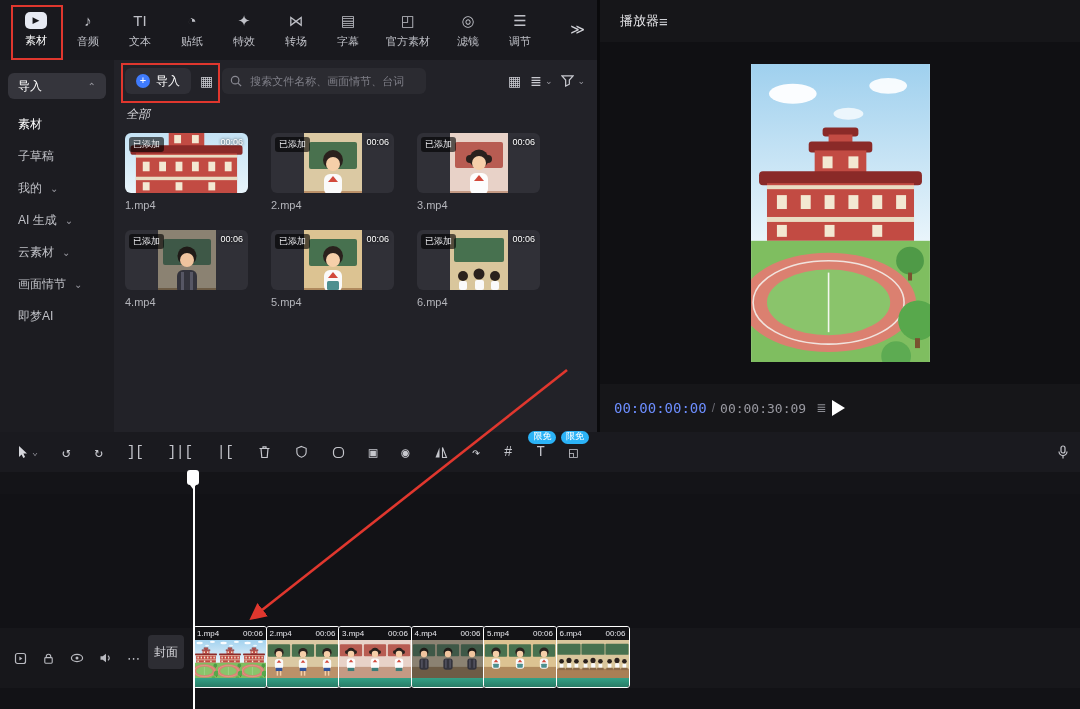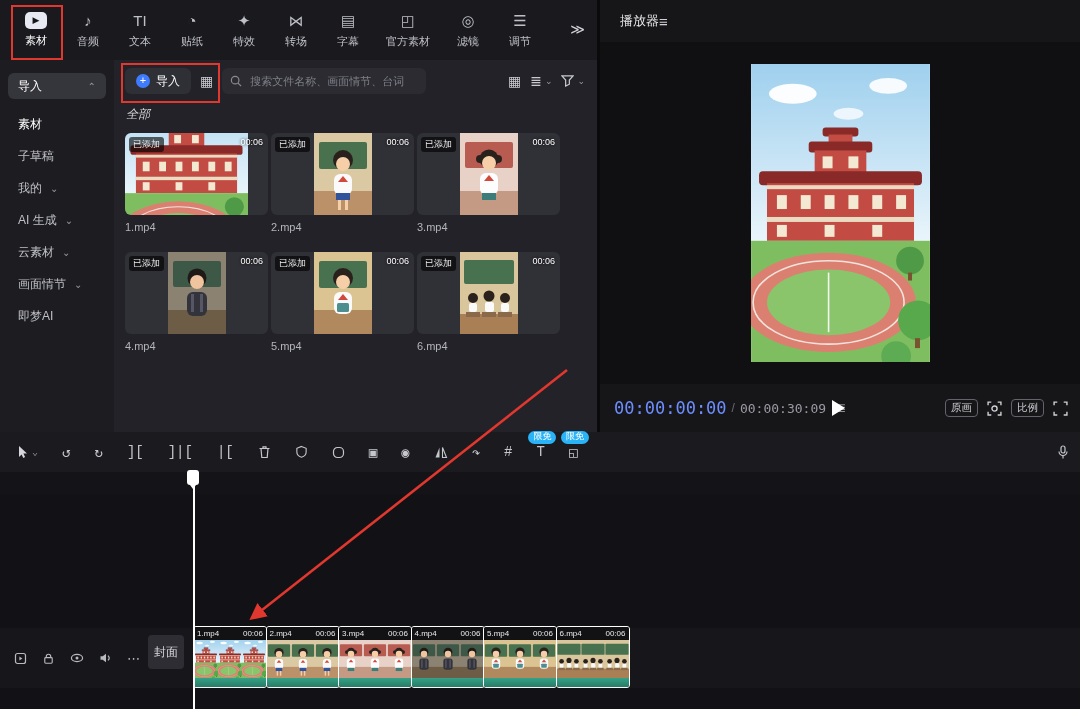"已添加" .cardbox { height: 82px -> 60px; padding-left: 20px -> none }
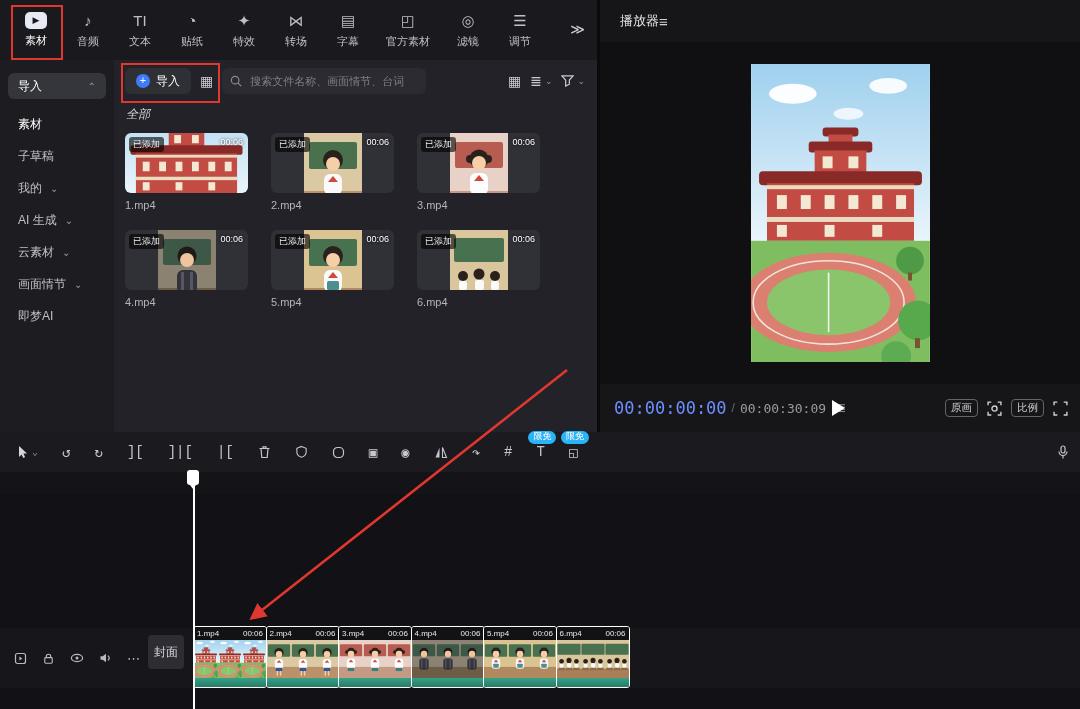"00:00:00:00" .t-cur { font-size: 17px -> 14px }
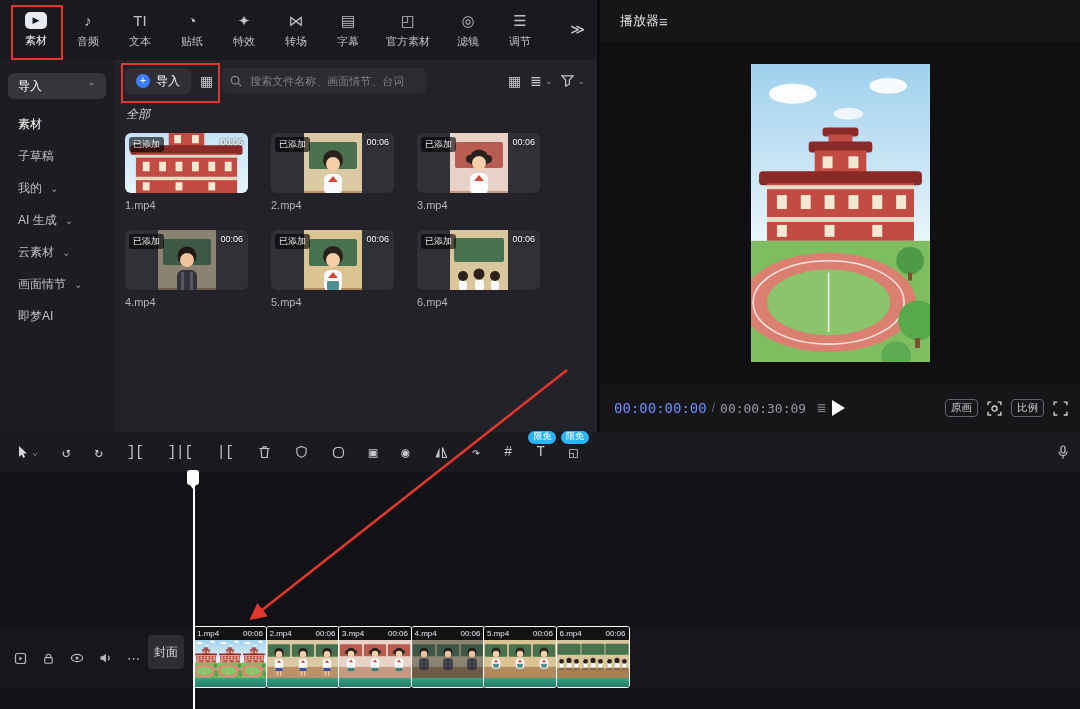"原画" div.p-right { html: <div> <span>原画</span> <span> <svg> <path></path> <circle></circle> </svg> </span> <span>比例</span> <span> <svg> <path></path> </svg> </span> </div> -> none }
